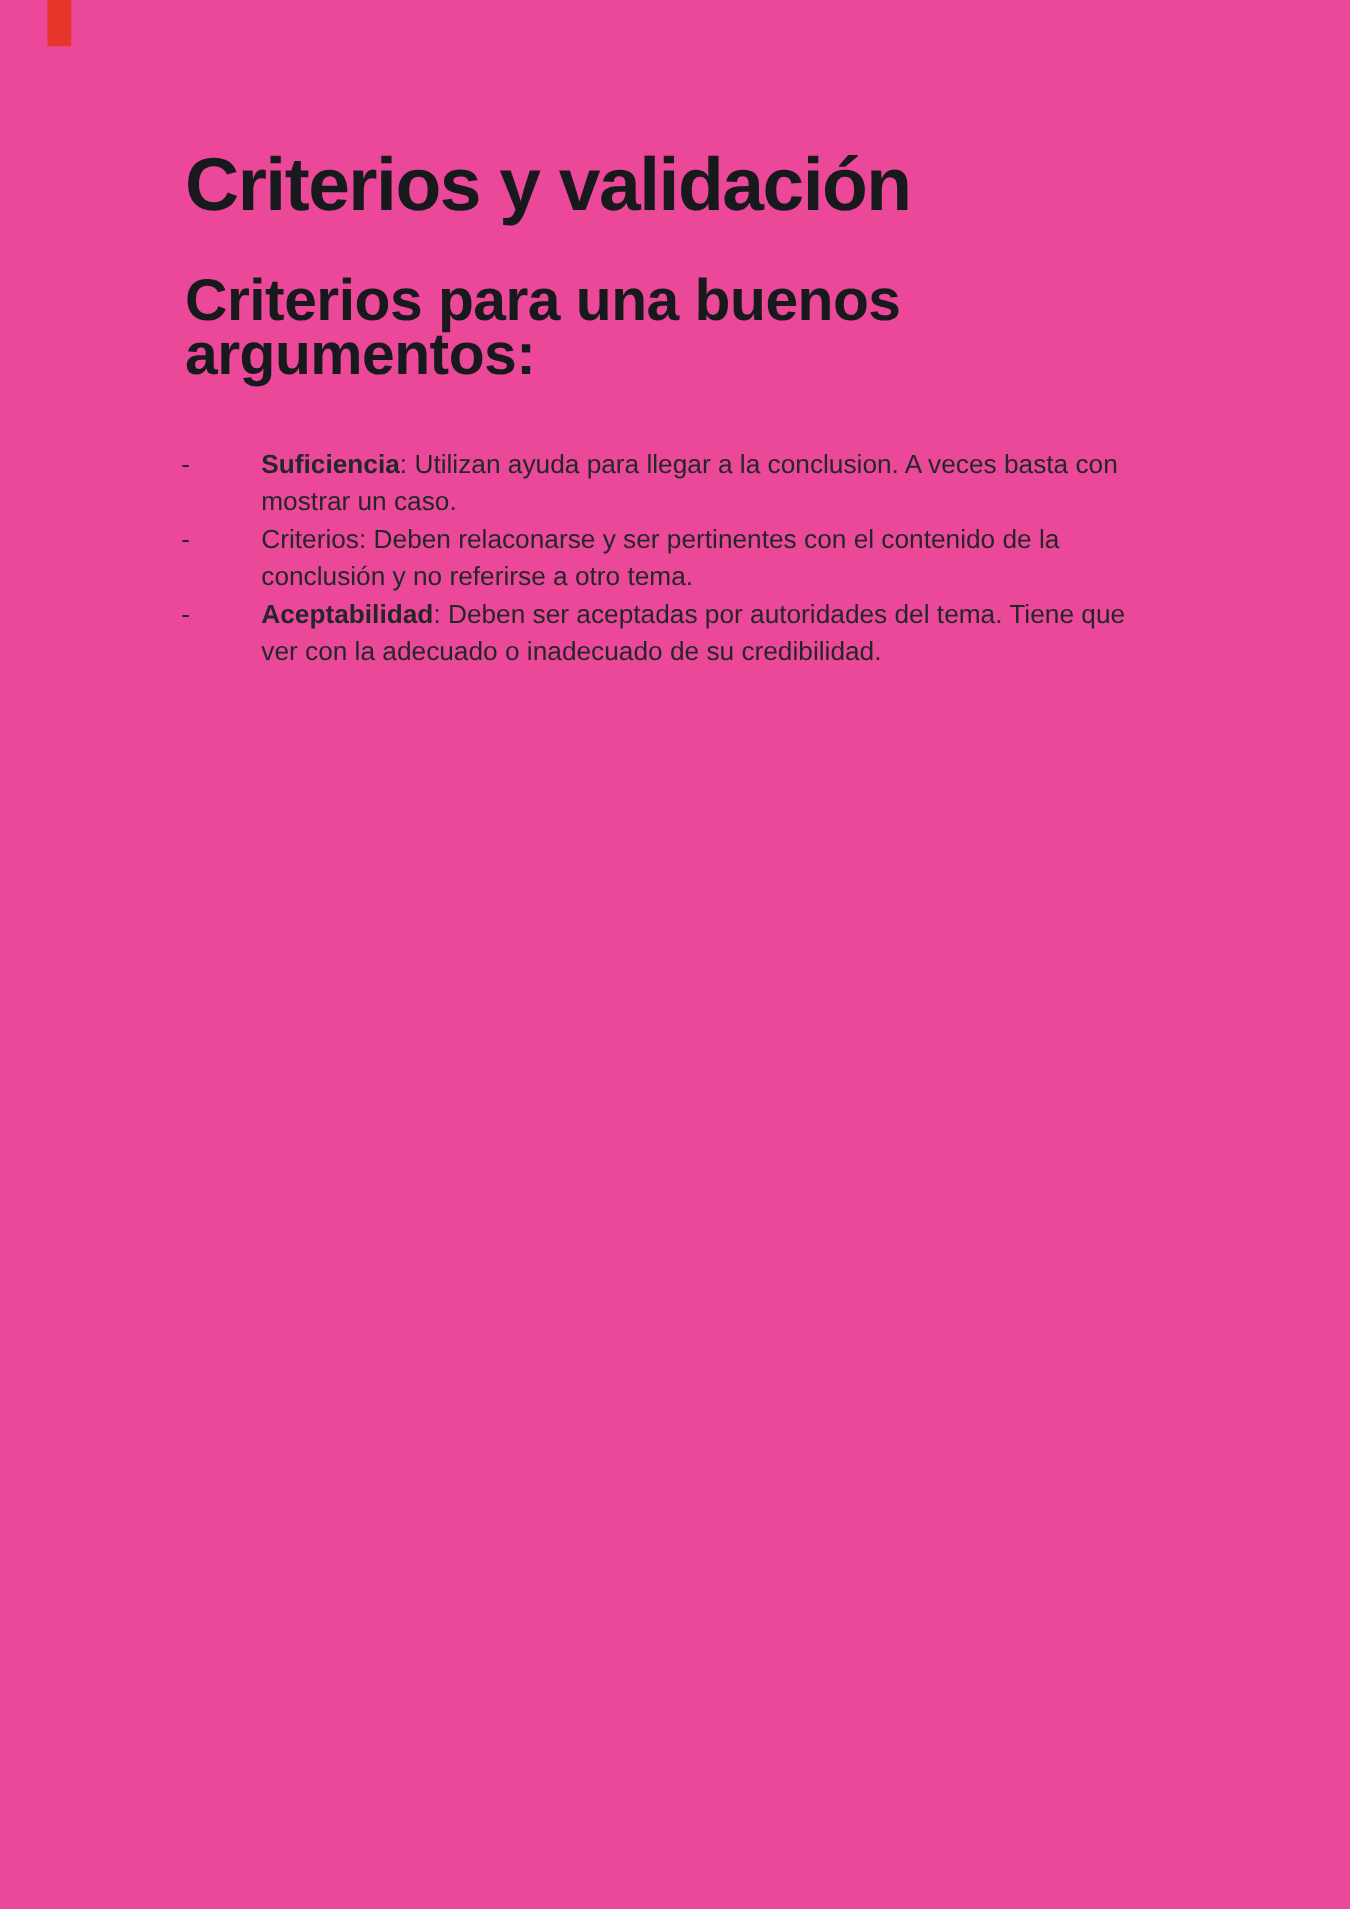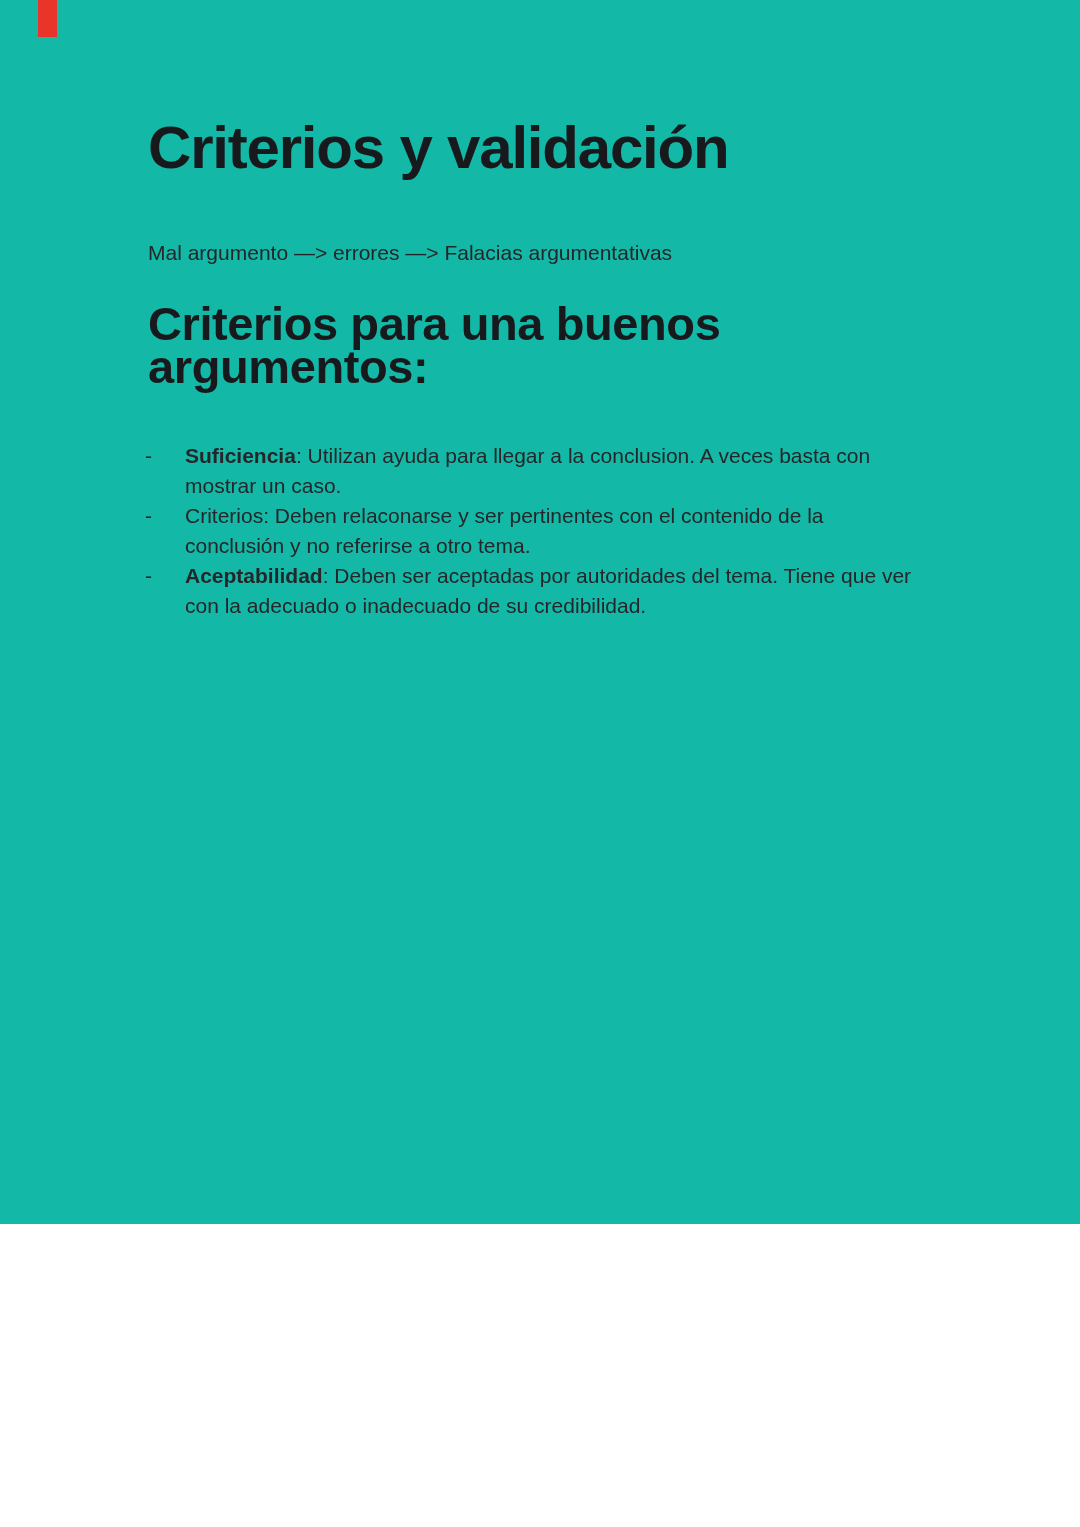"Criterios y validación" .page { background: #14b8a6 -> #ec4899; height: 1224px -> 1527px }
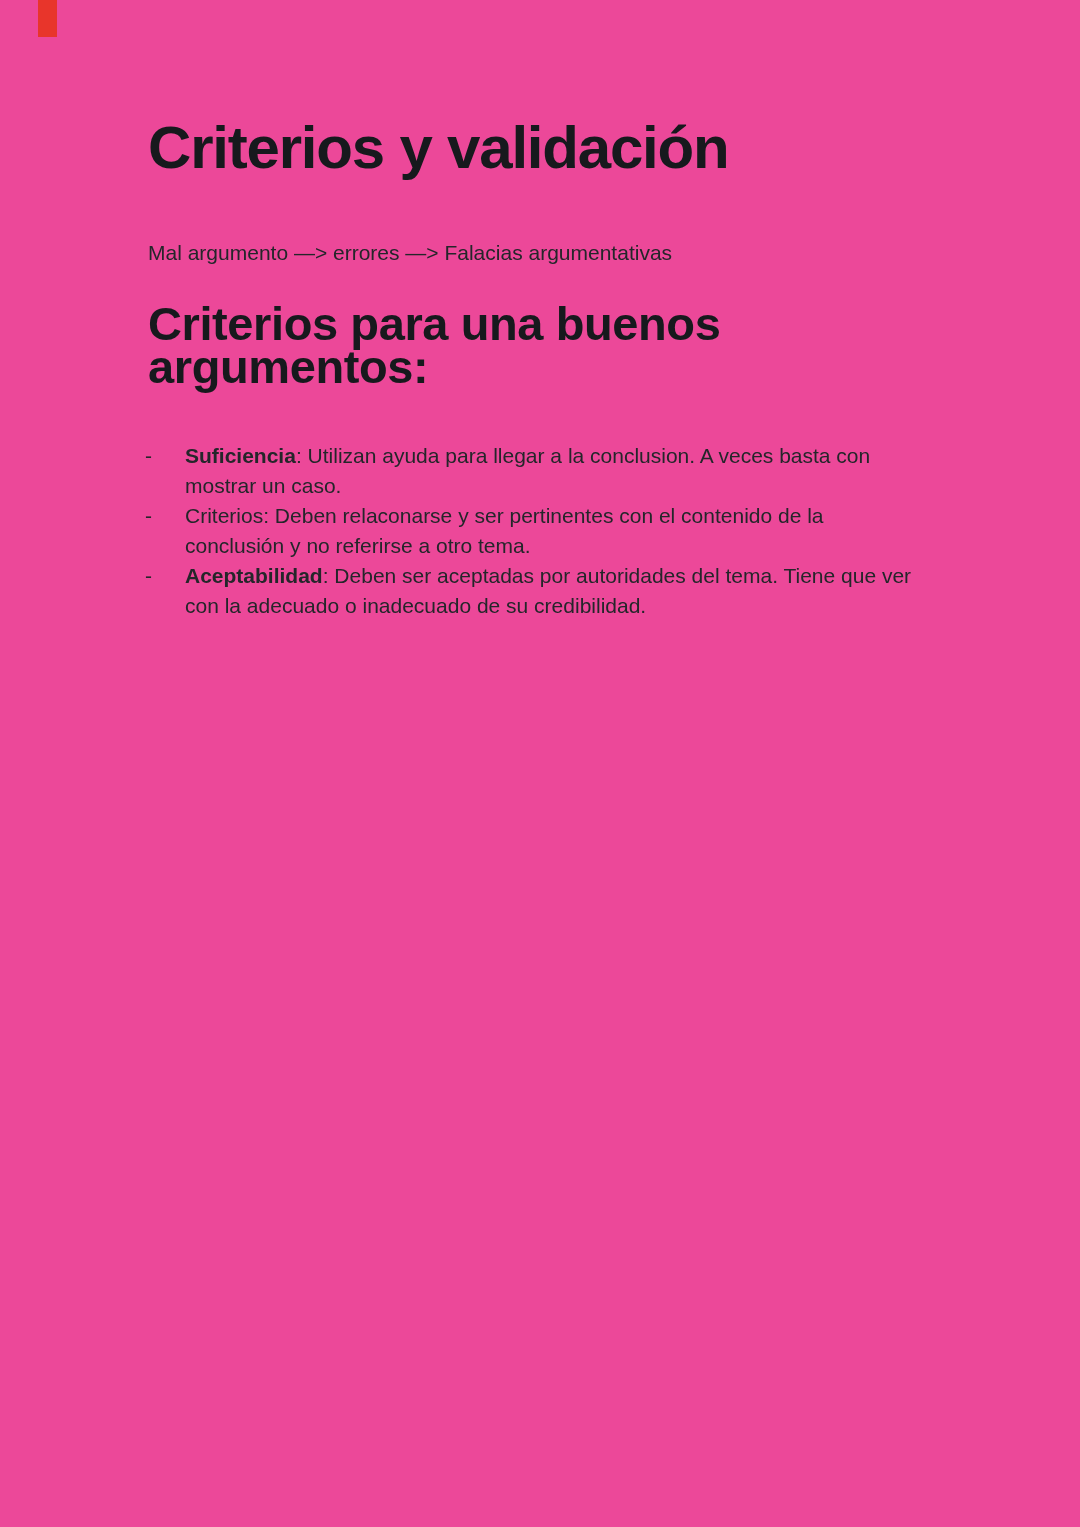"Mal argumento —> errores —>" p.breadcrumb { html: <p>Mal argumento —&gt; errores —&gt; Falacias argumentativas</p> -> none }
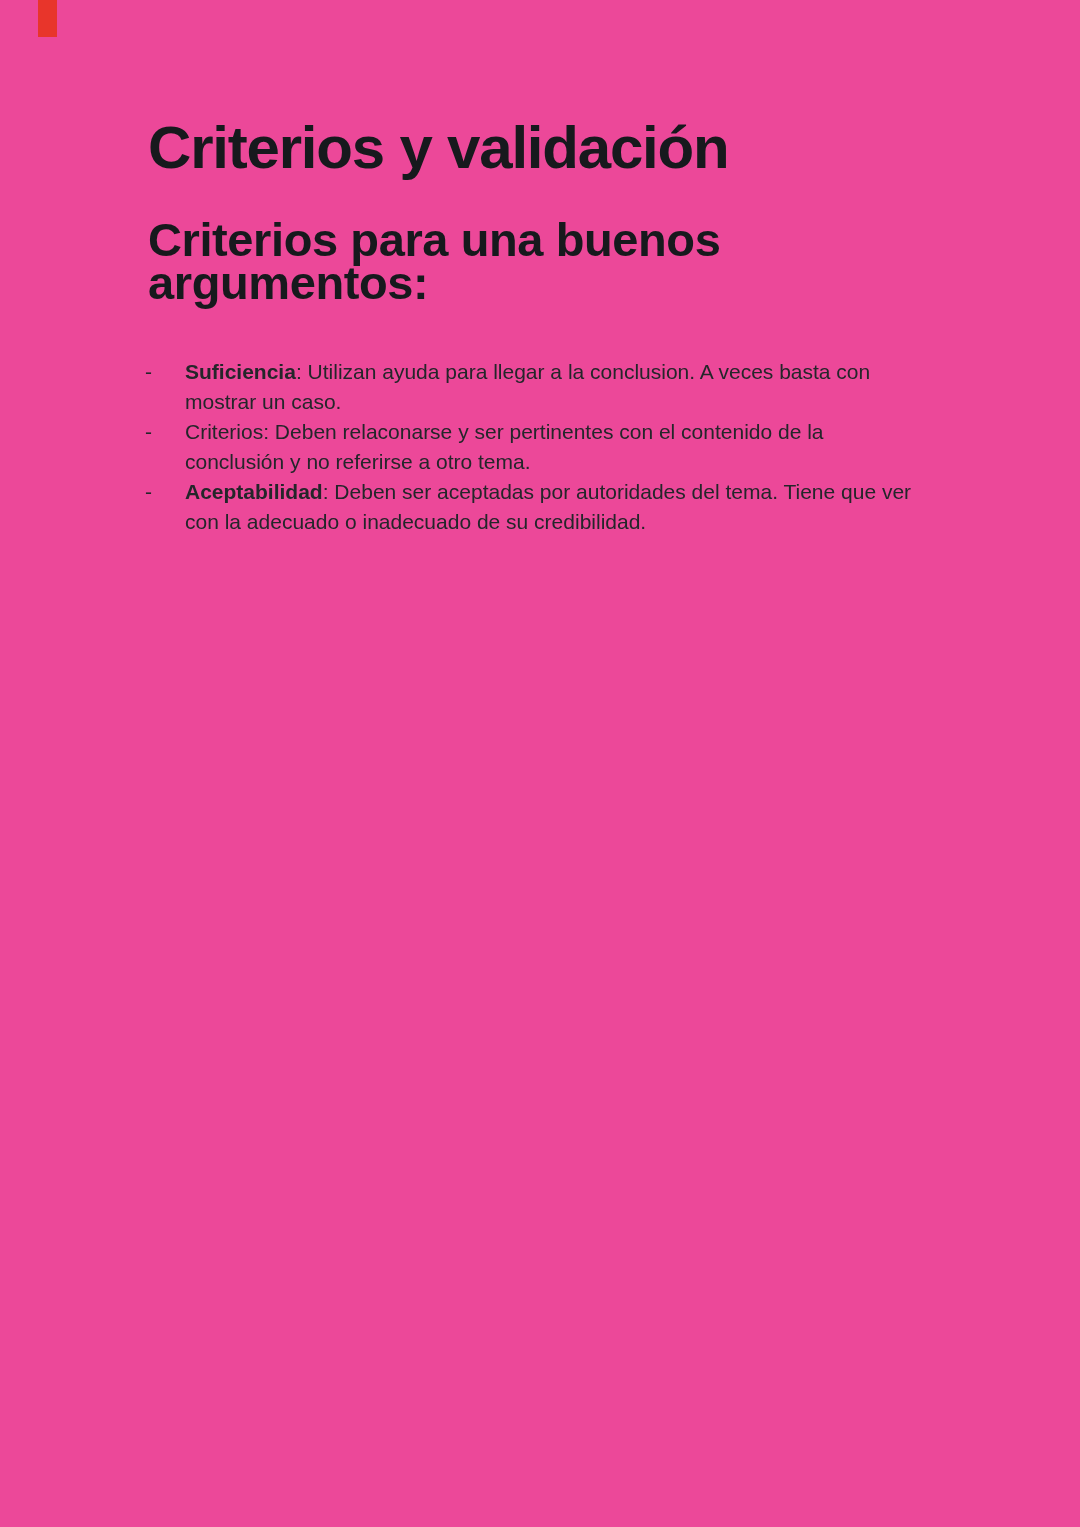"Suficiencia: Utilizan ayuda para llegar" ul.criteria-list .item-text { margin-left: none -> 24px }
